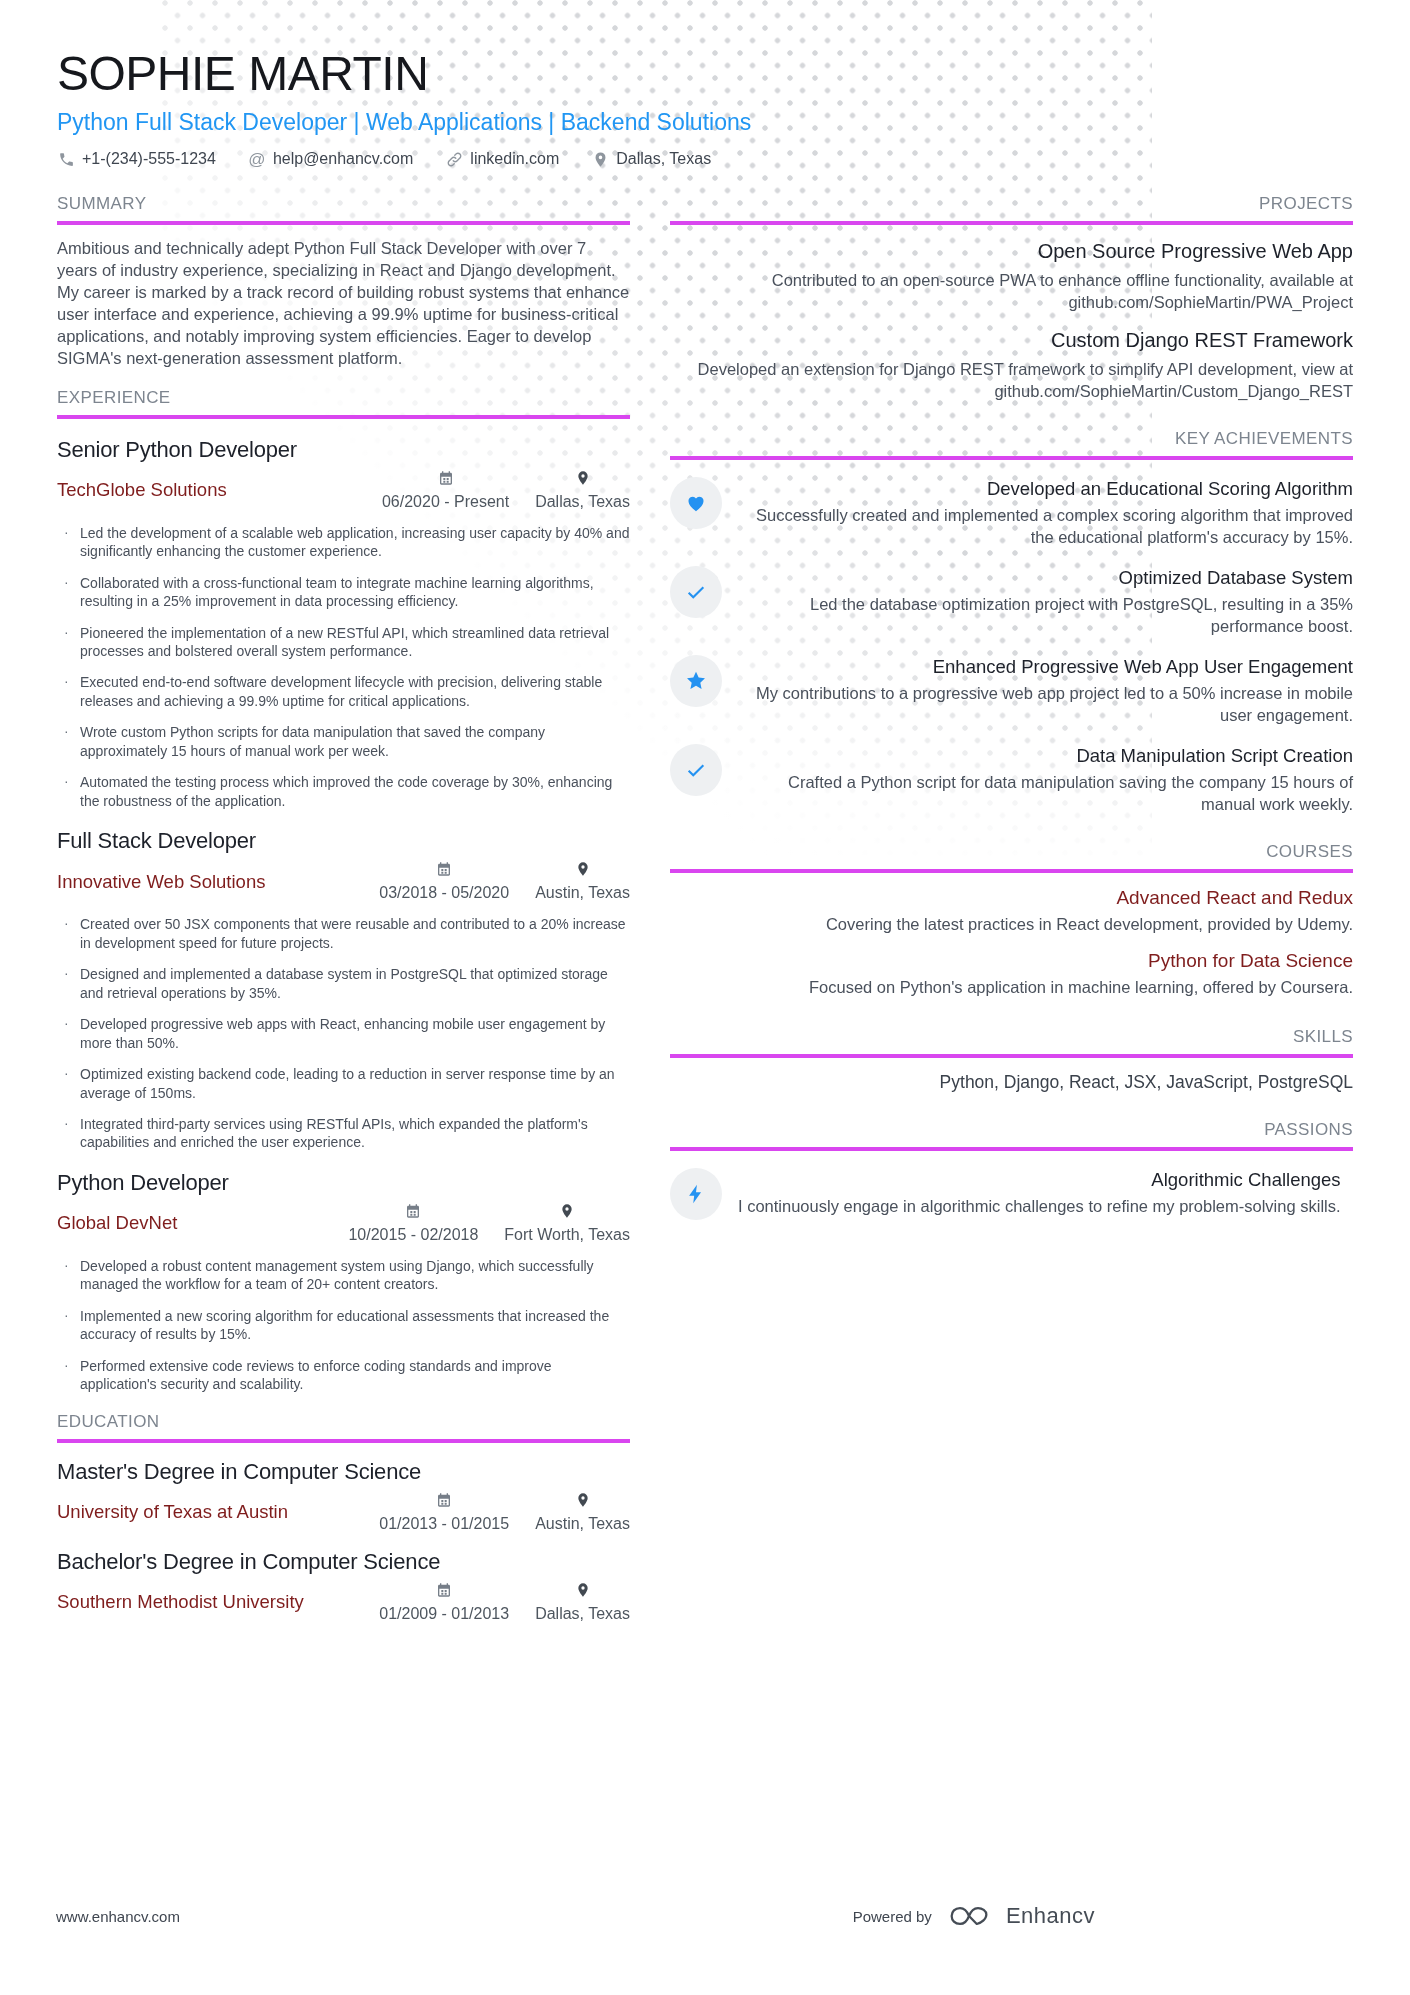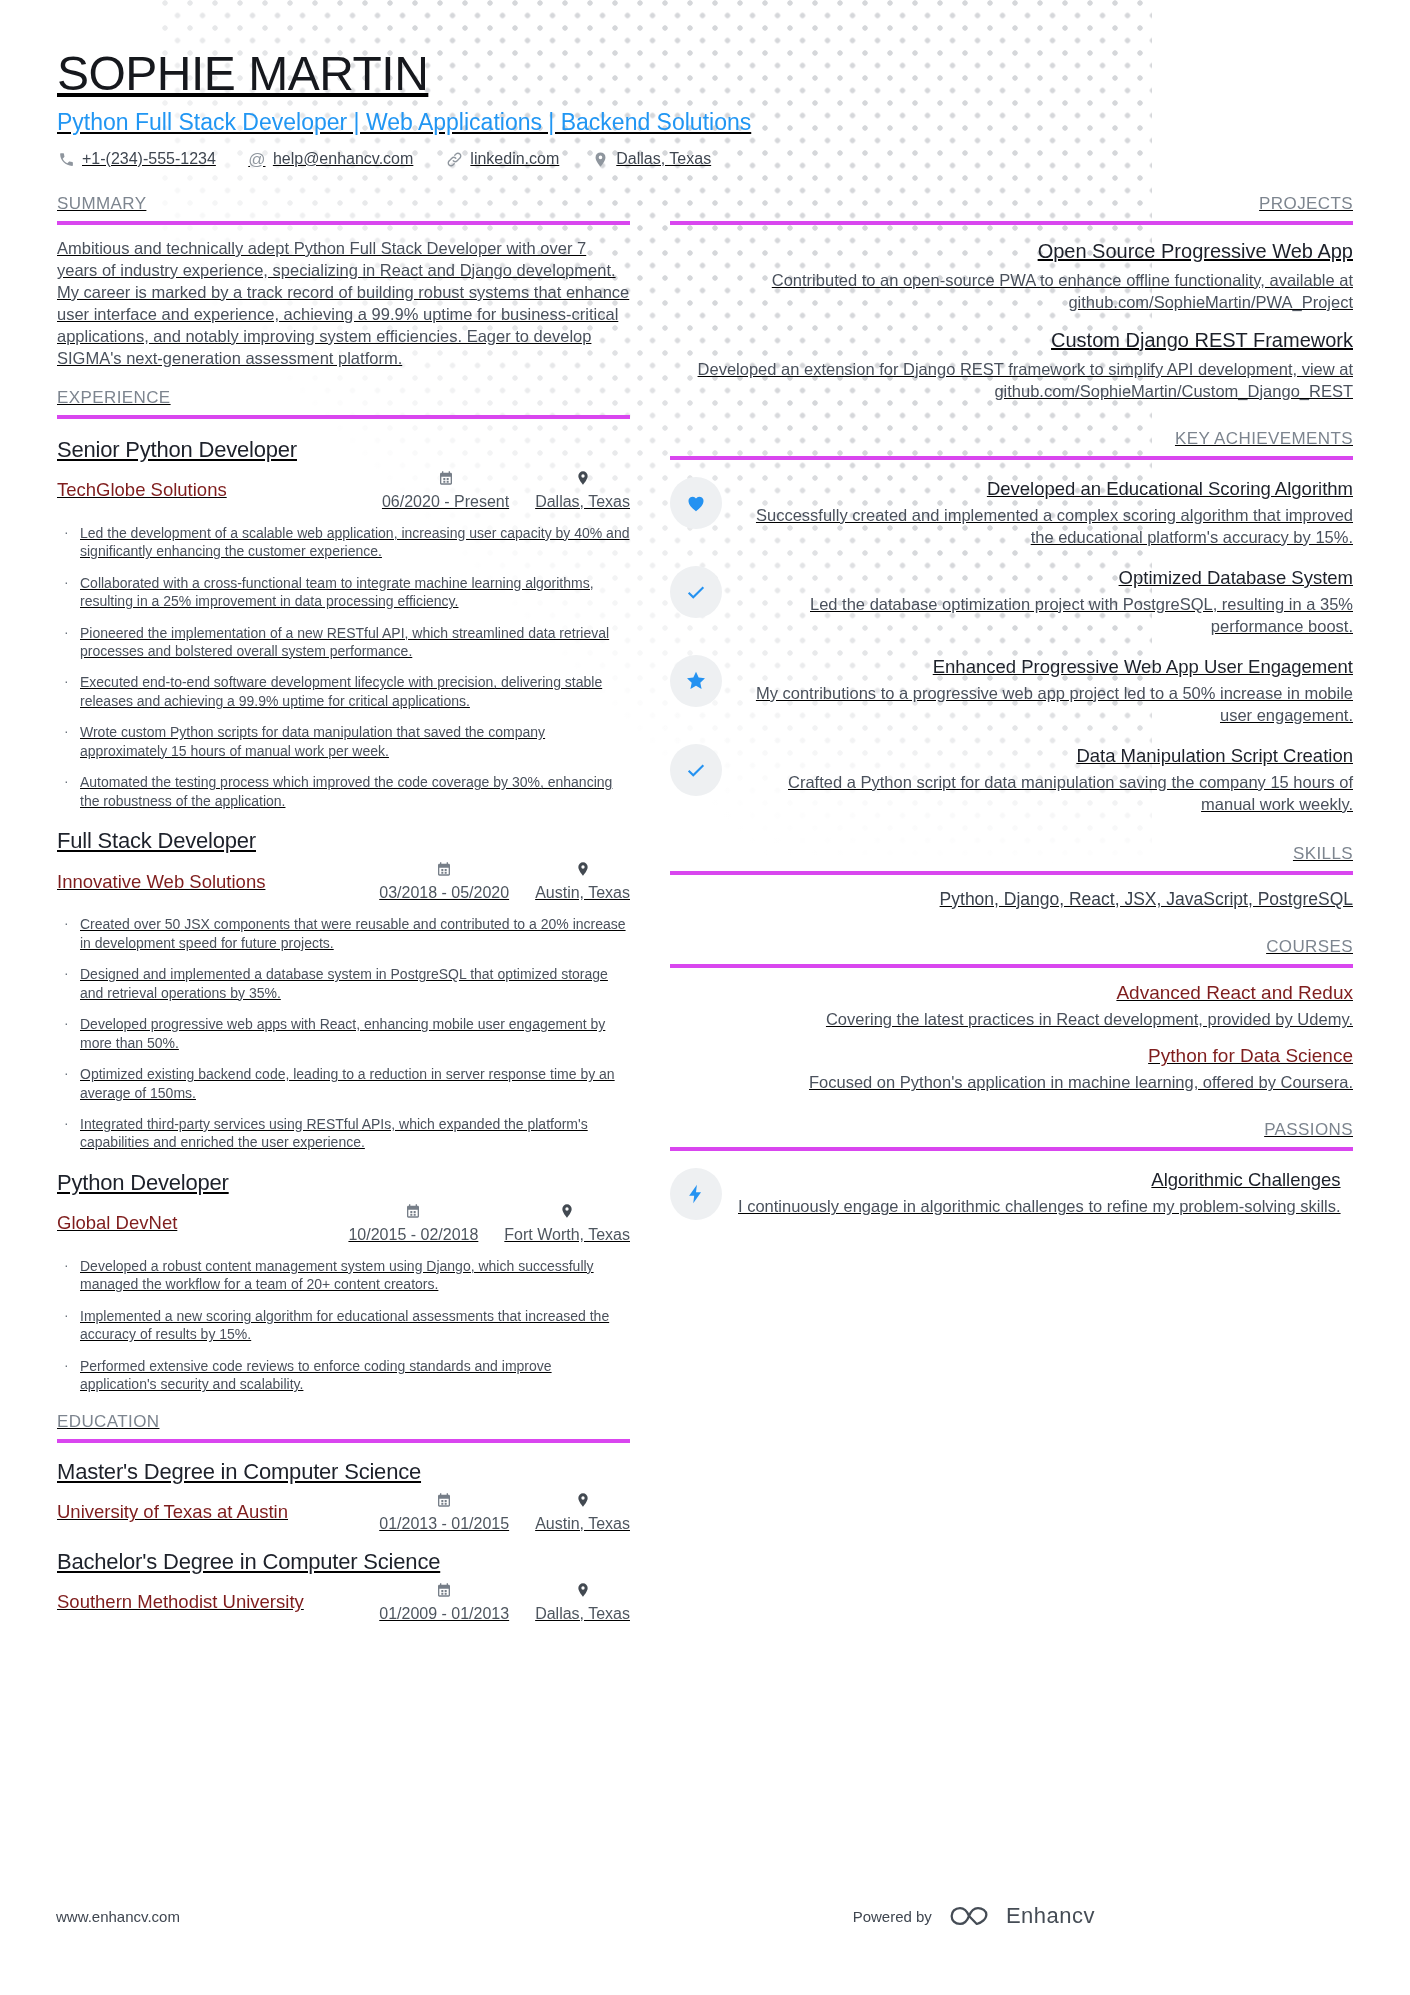"SOPHIE MARTIN" .page { text-decoration: underline -> none }
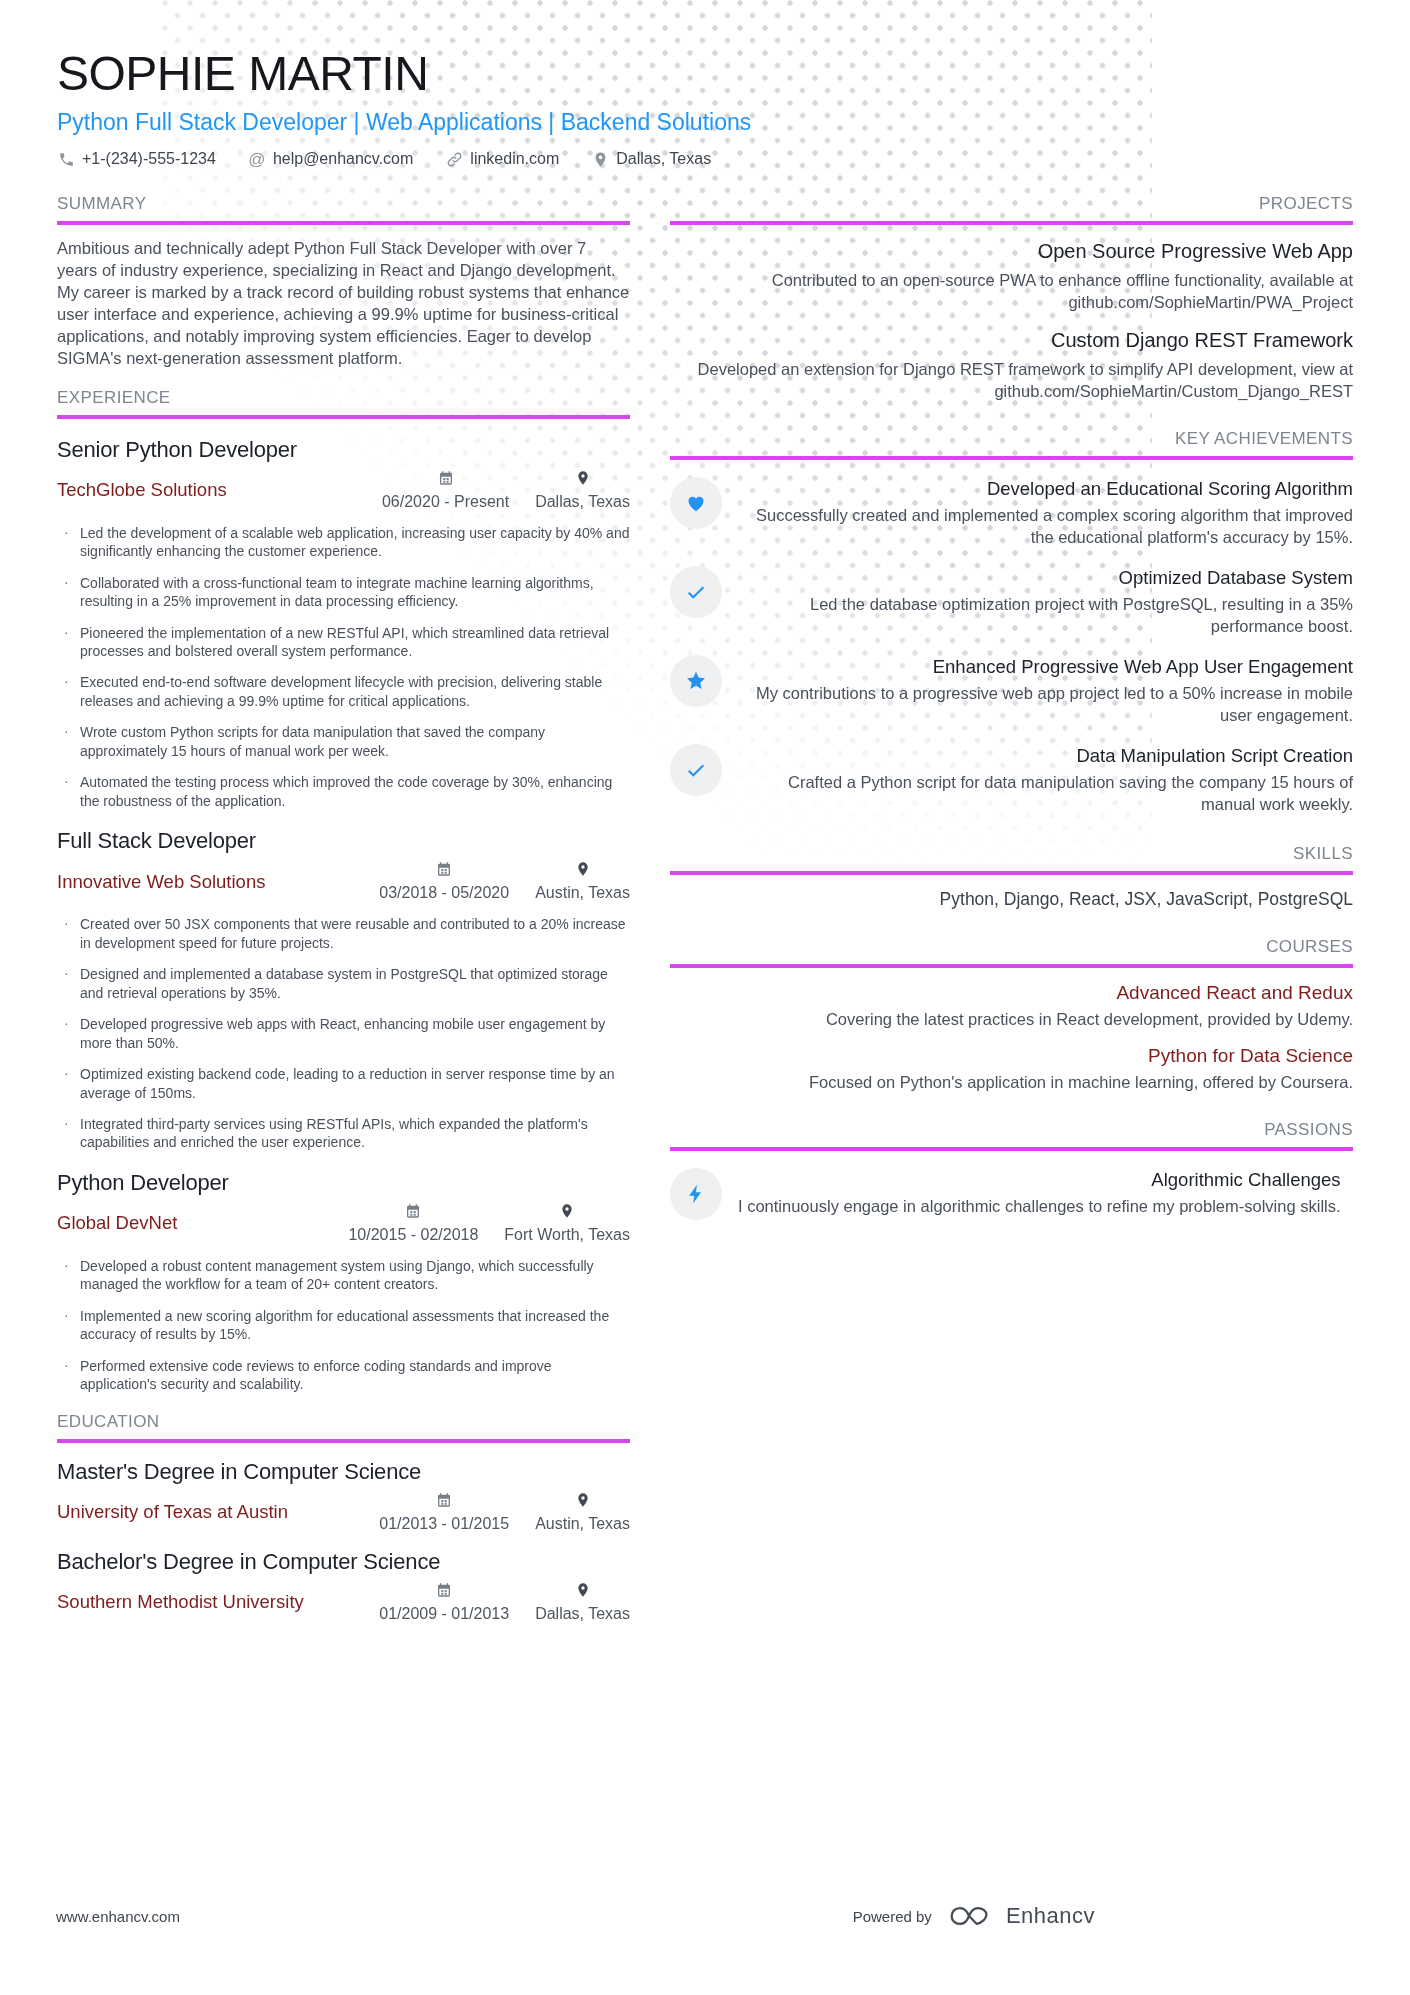"SKILLS" div.section { order: before "COURSES" -> after "COURSES" }
